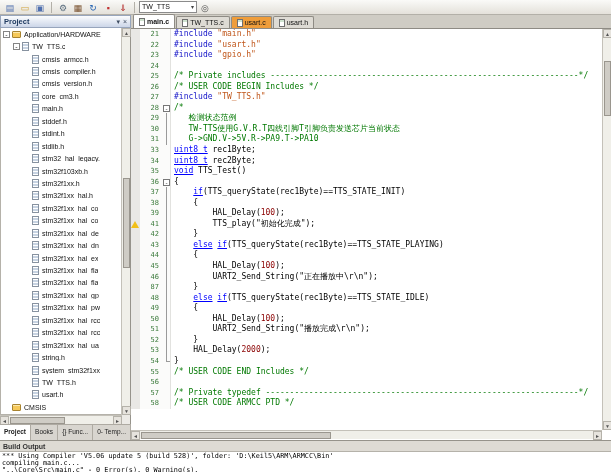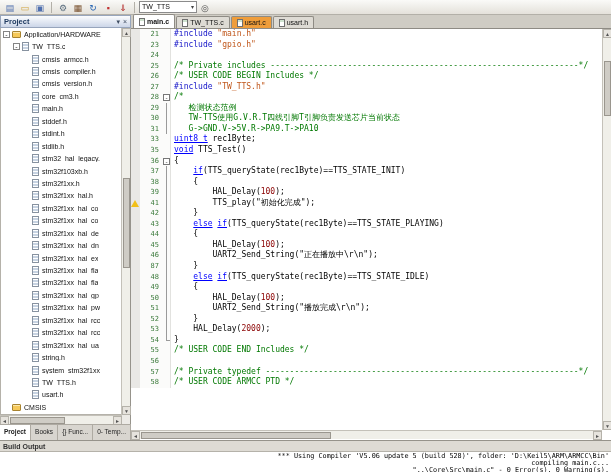"22" div.cl { html: none -> <div><span></span><span>22</span><span></span><span><span>#include </span><span>"usart.h"</span></span></div> }
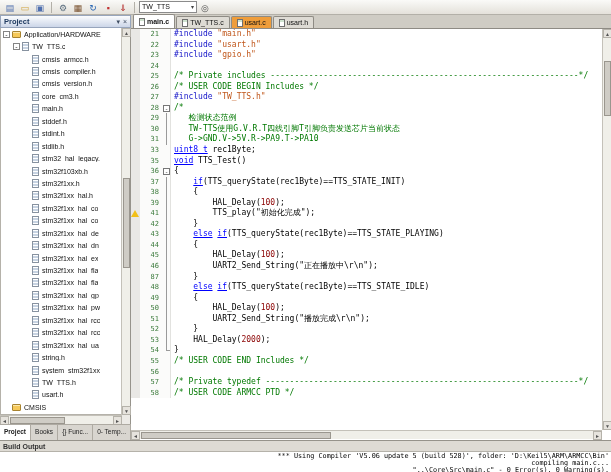"34" div.cl { html: none -> <div><span></span><span>34</span><span></span><span><span>uint8_t</span><span> rec2Byte;</span></span></div> }
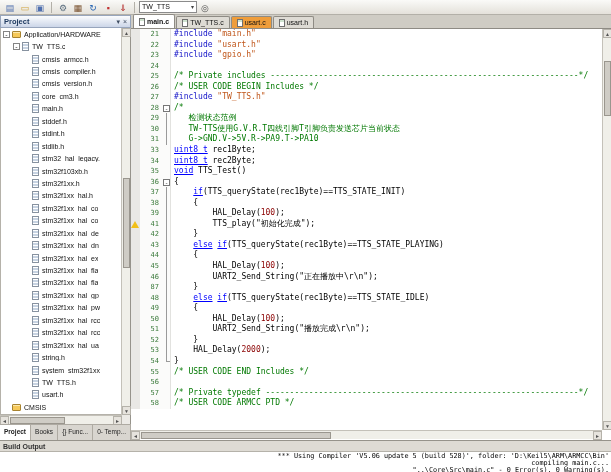"*** Using Compiler 'V5.06 update" .bout { text-align: right -> none }
